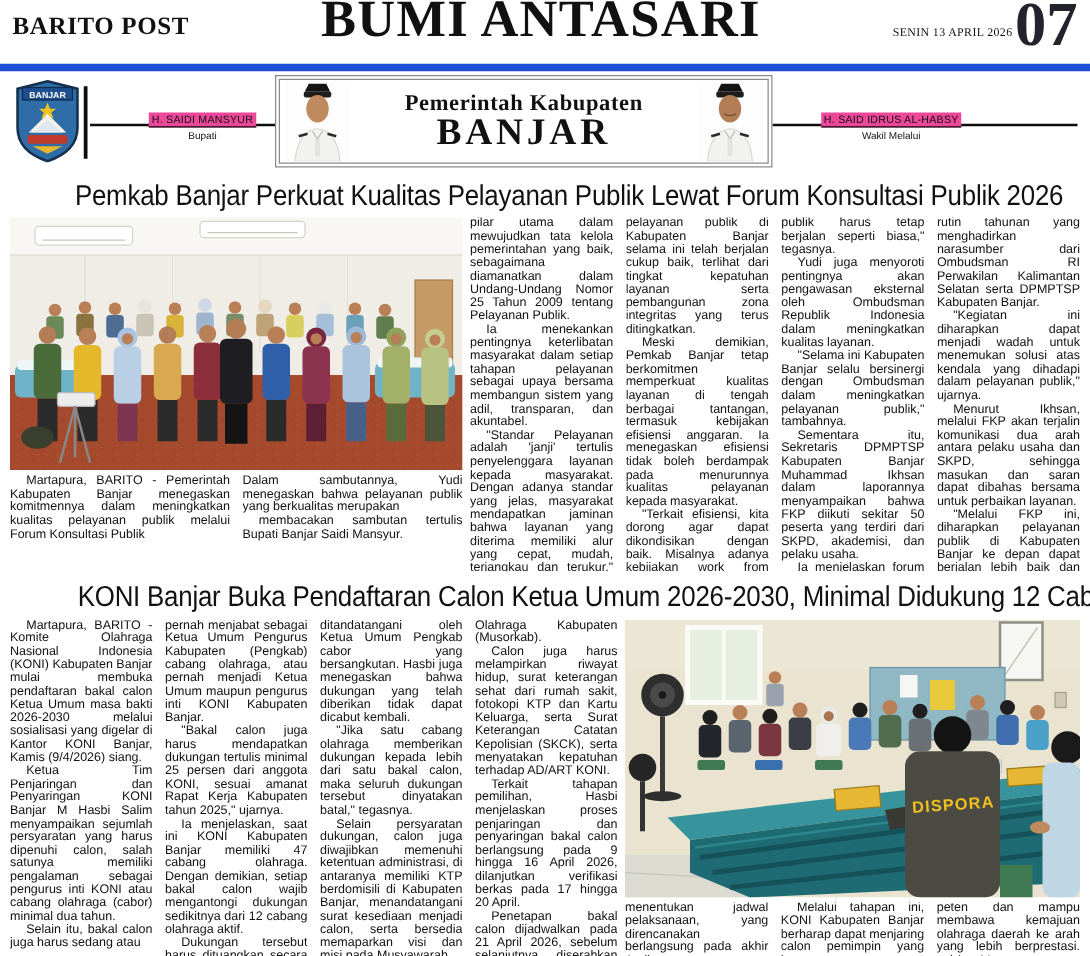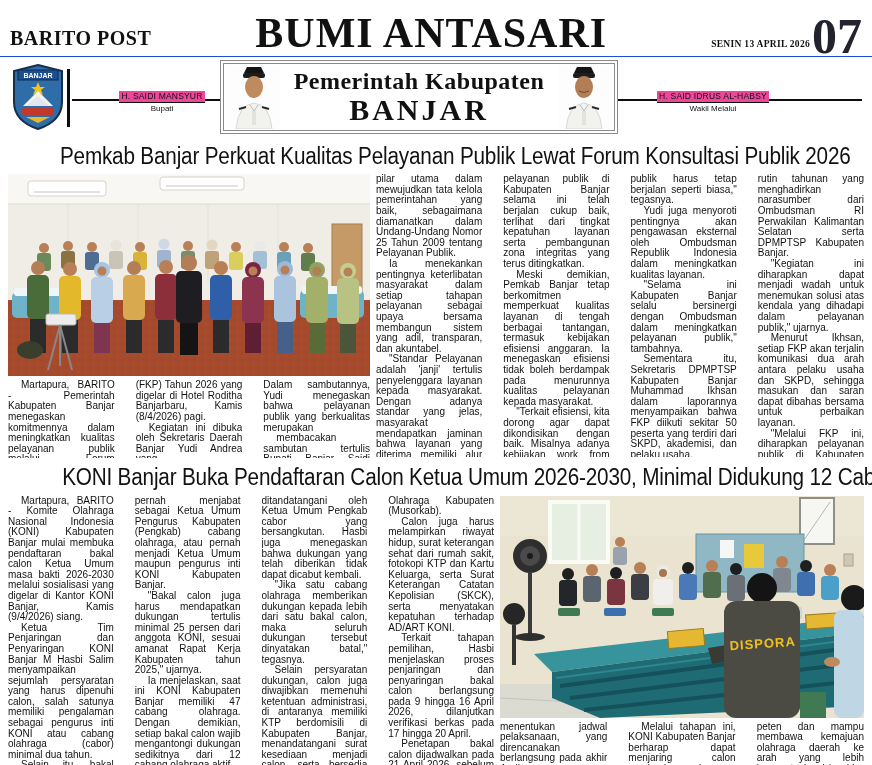"BARITO POST" .header { border-bottom: 1px solid #1d4ed8 -> 6px solid #1d4ed8; padding: 0 10px -> 12px 10px }
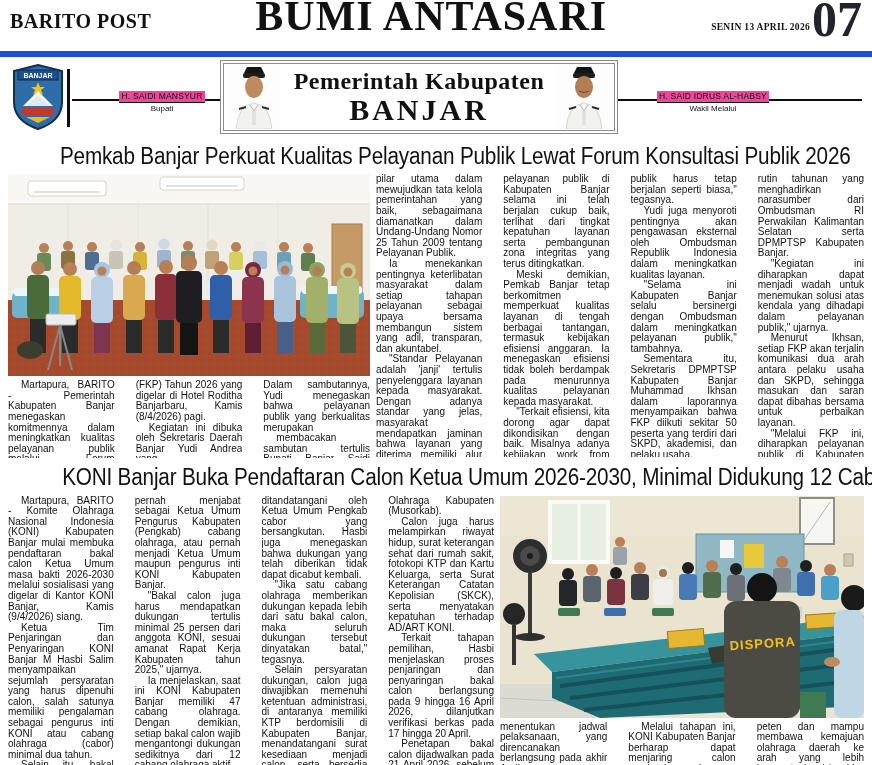"SENIN 13 APRIL 2026" .edition-date { font-weight: 700 -> 400 }
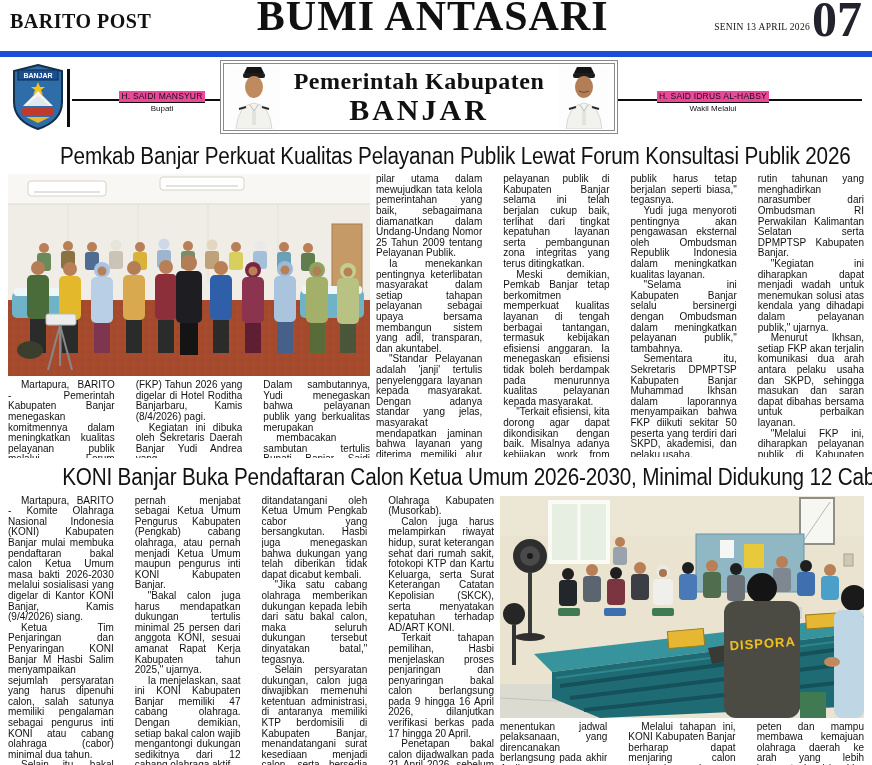"Pemerintah Kabupaten" .center-line1 { font-size: 24px -> 18px }
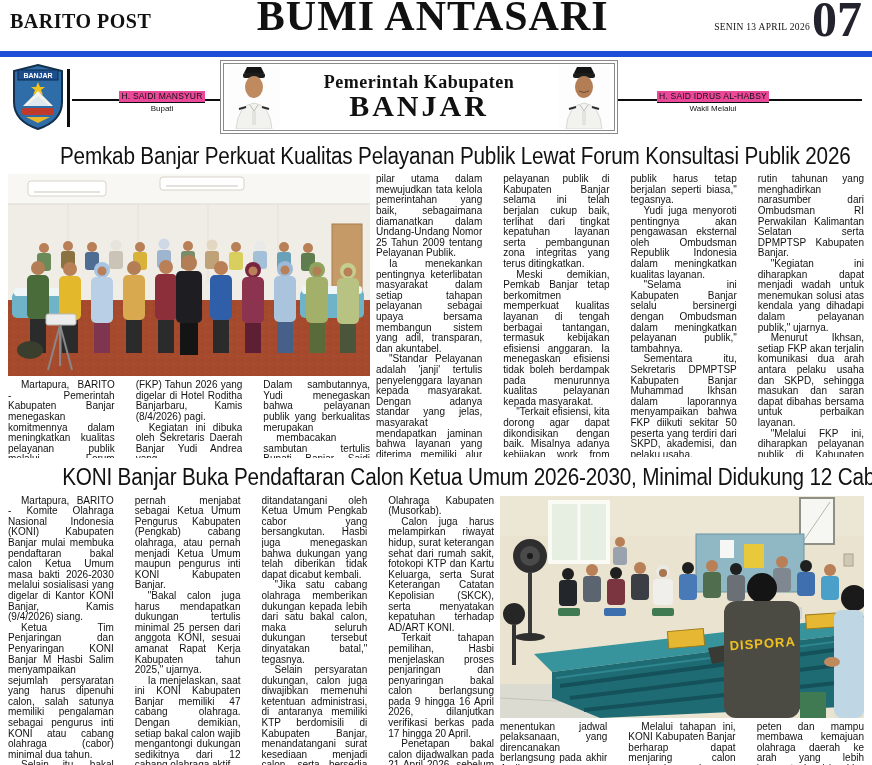"pilar utama dalam mewujudkan tata" .cols { gap: 21px -> 10px }
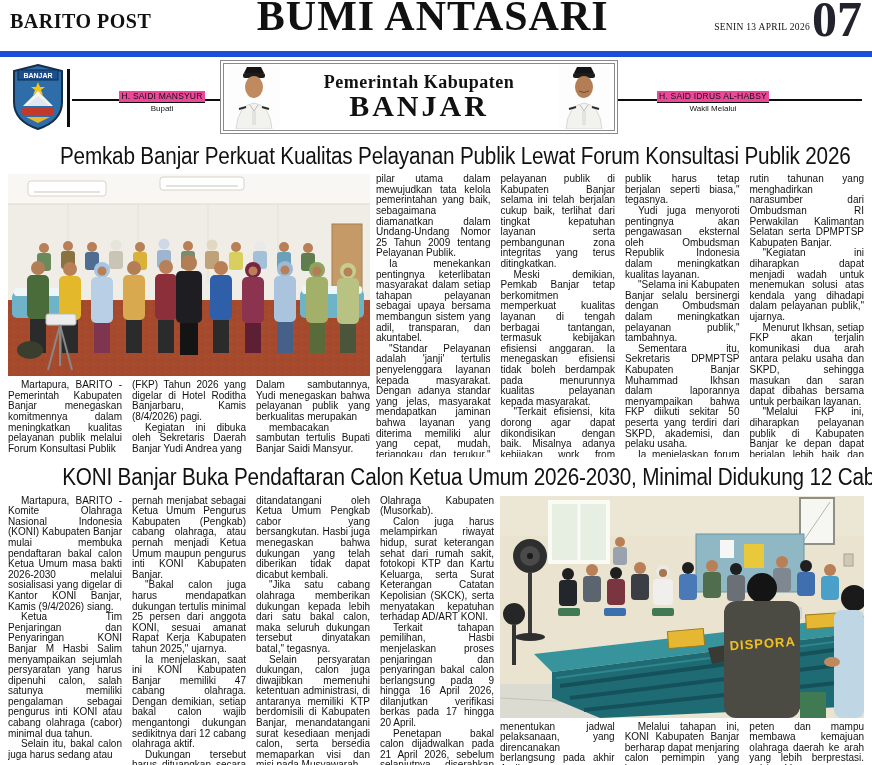"Menurut Ikhsan, setiap FKP akan" p { text: setiap -> melalui }
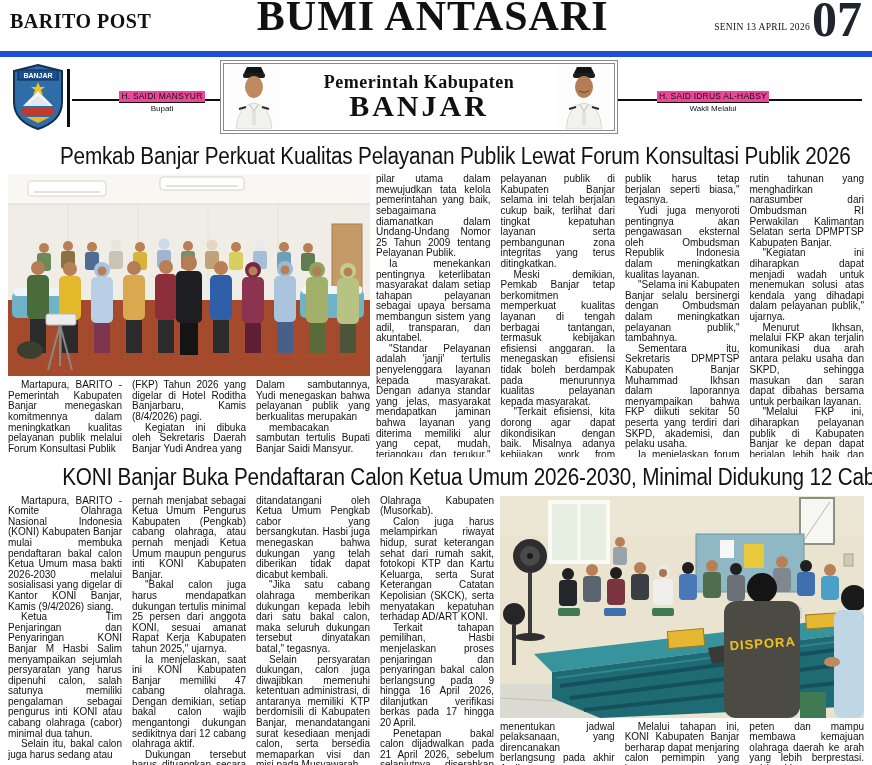"(FKP) Tahun 2026 yang digelar" div.col { html: <div> <p>(FKP) Tahun 2026 yang digelar di Hotel Roditha Banjarbaru, Kamis (8/4/2026) pagi.</p> <p>Kegiatan ini dibuka oleh Sekretaris Daerah Banjar Yudi Andrea yang</p> </div> -> none }
